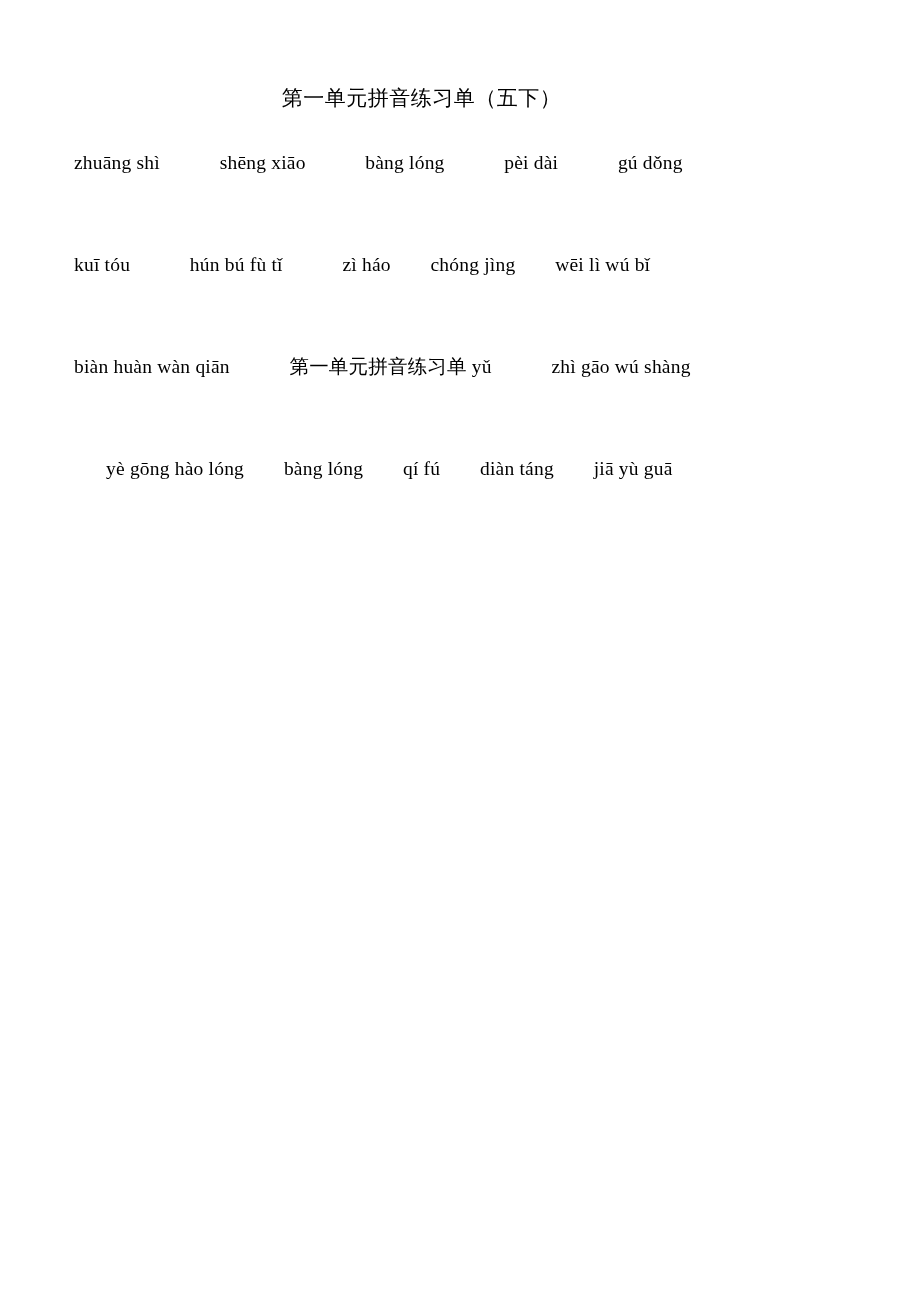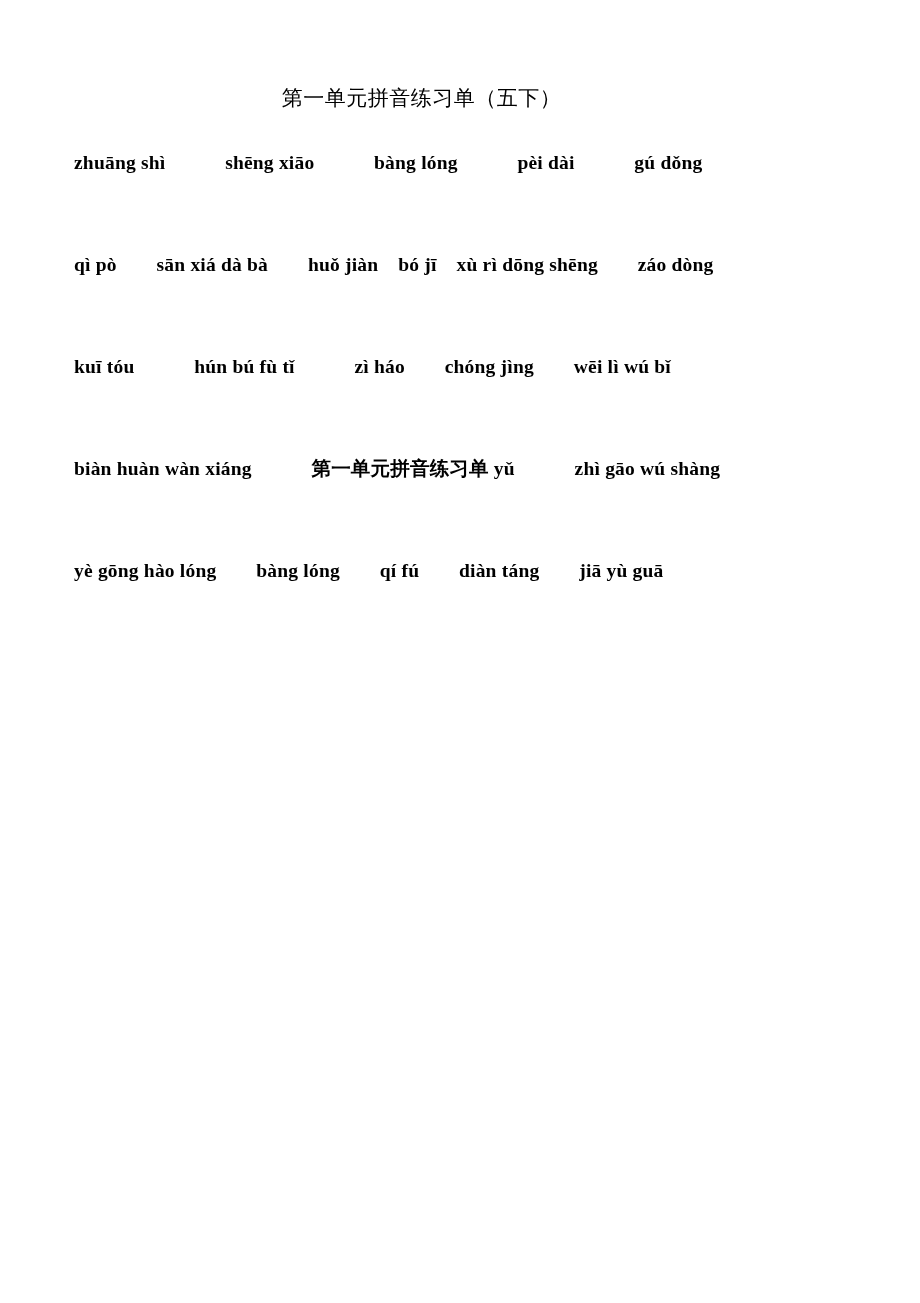"zhuāng shì shēng xiāo bàng" .pinyin-row { font-weight: bold -> none }
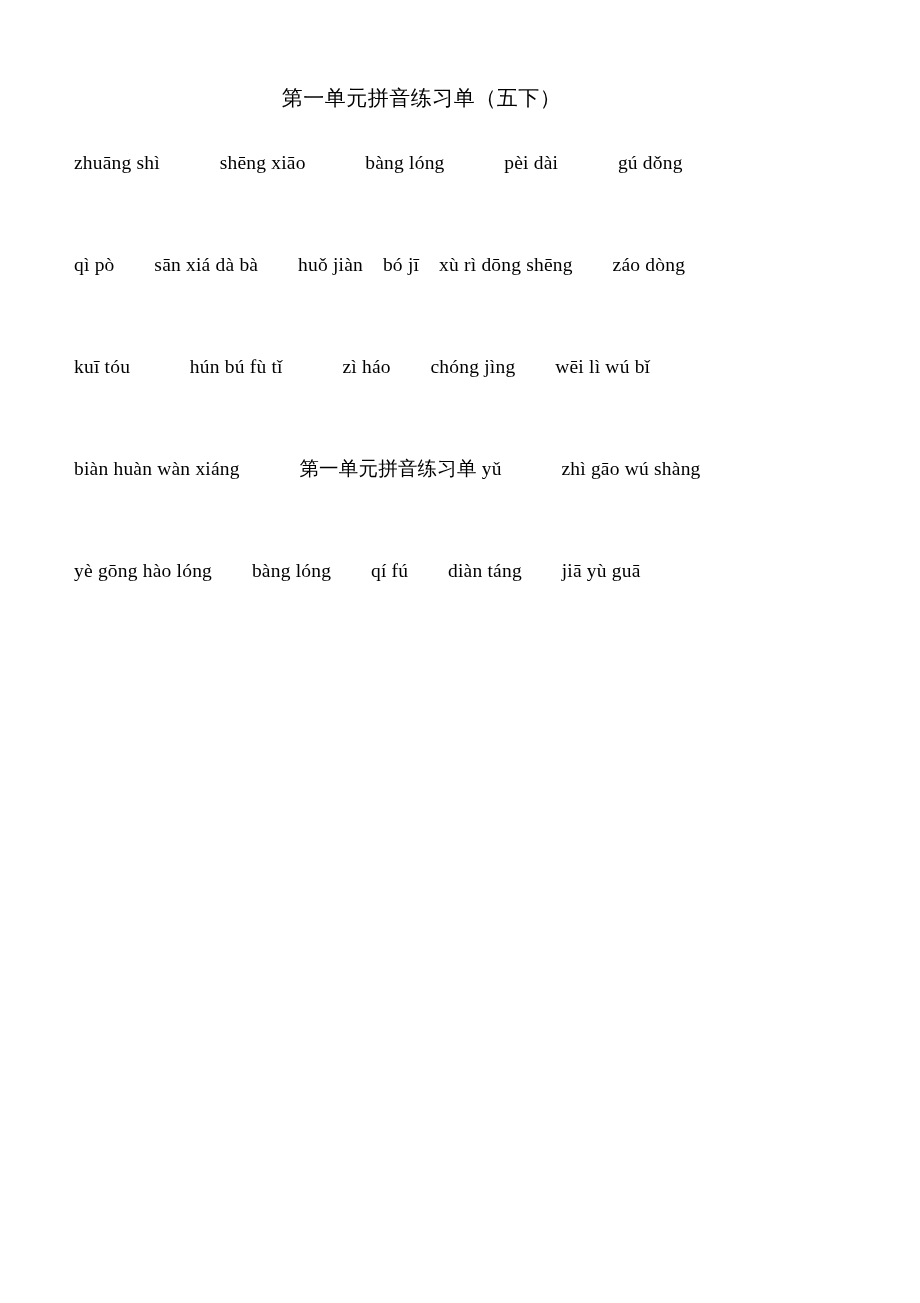"qì pò sān xiá dà" div.pinyin-row { html: <div><span>qì pò</span><span>sān xiá dà bà</span><span>huǒ jiàn</span><span>bó jī</span><span>xù rì dōng shēng</span><span>záo dòng</span></div> -> none }
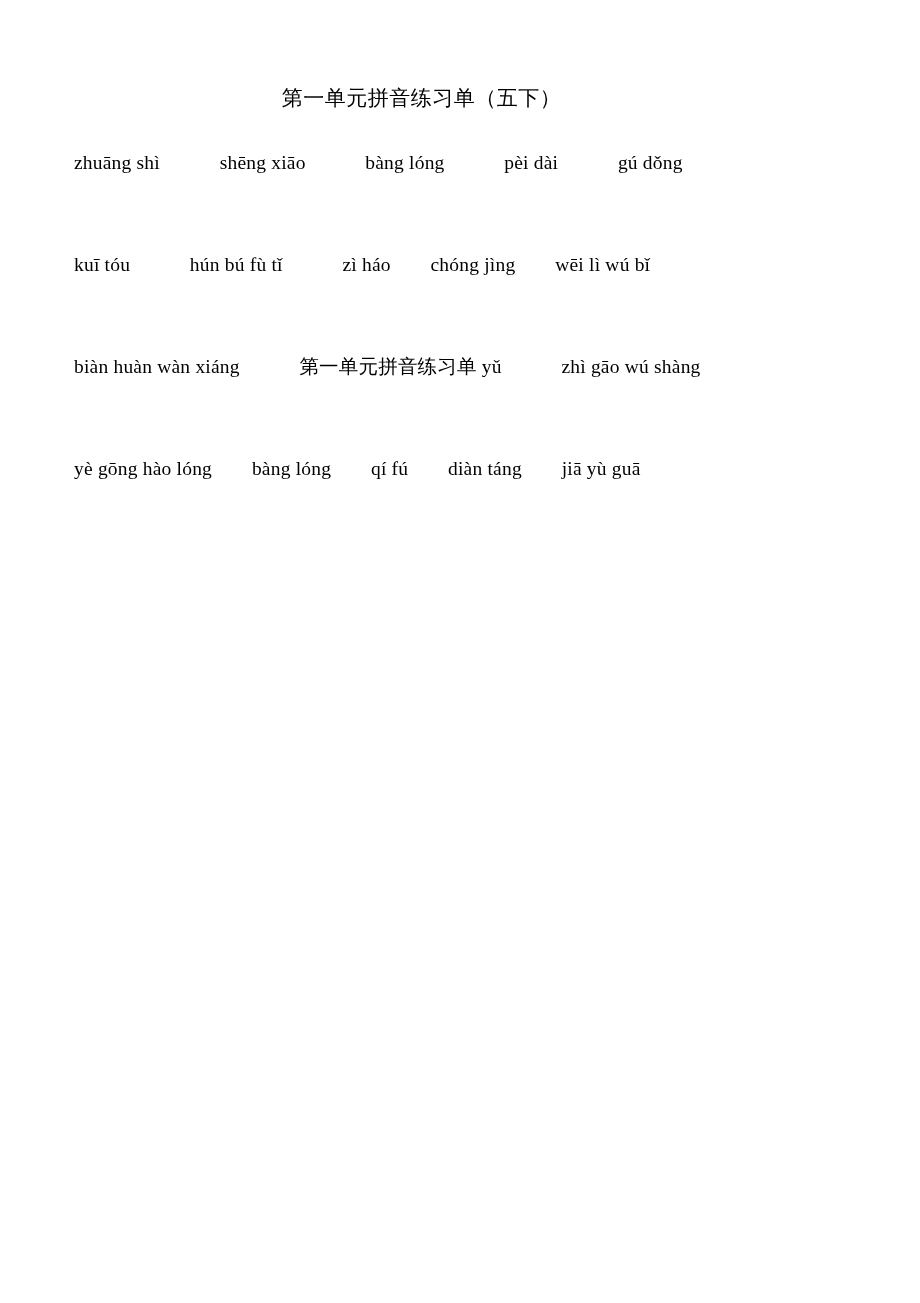"biàn huàn wàn xiáng" span.grp { text: xiáng -> qiān }
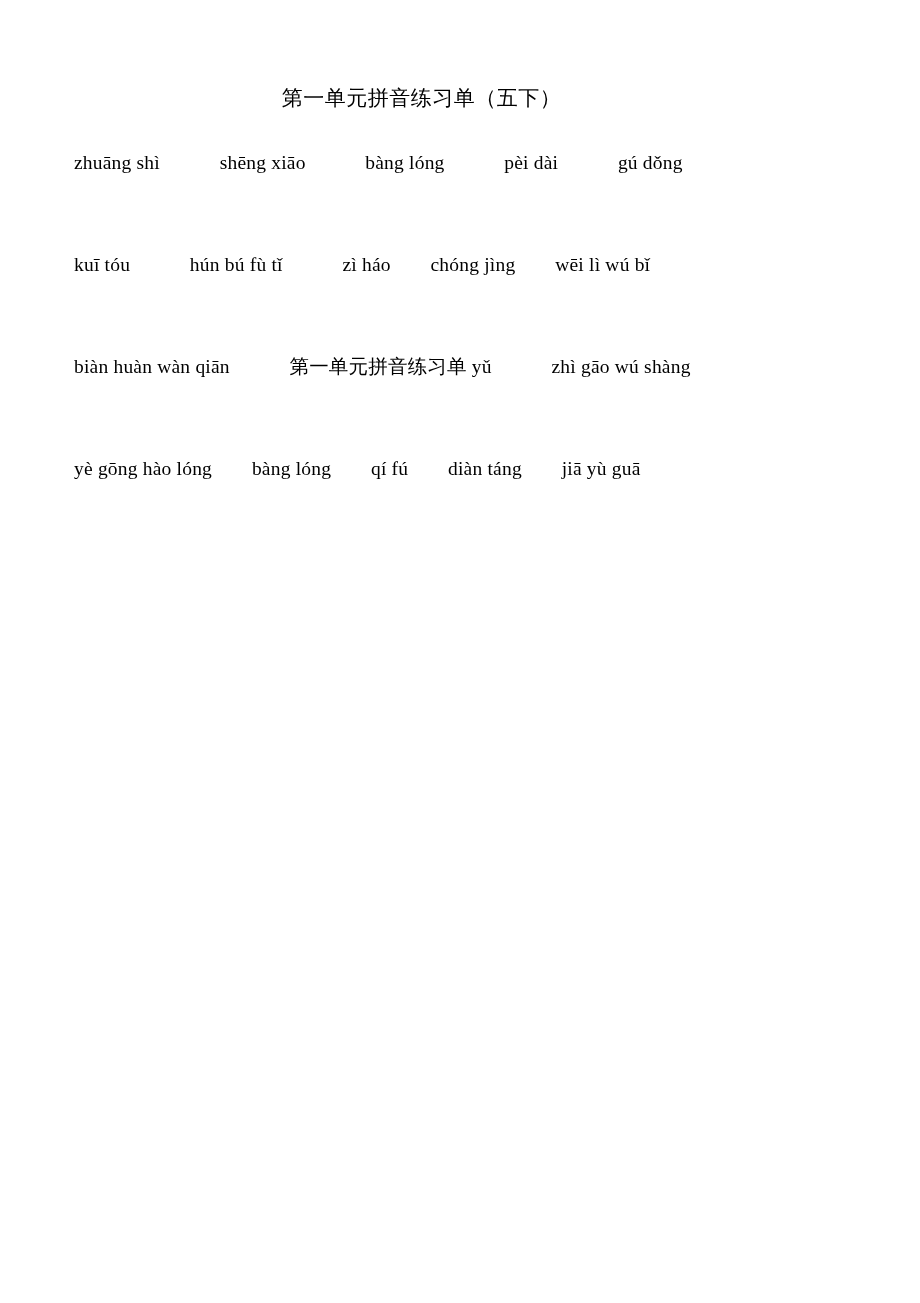"yè gōng hào lóng bàng" .pinyin-row:last-child { margin-left: none -> 32px }
